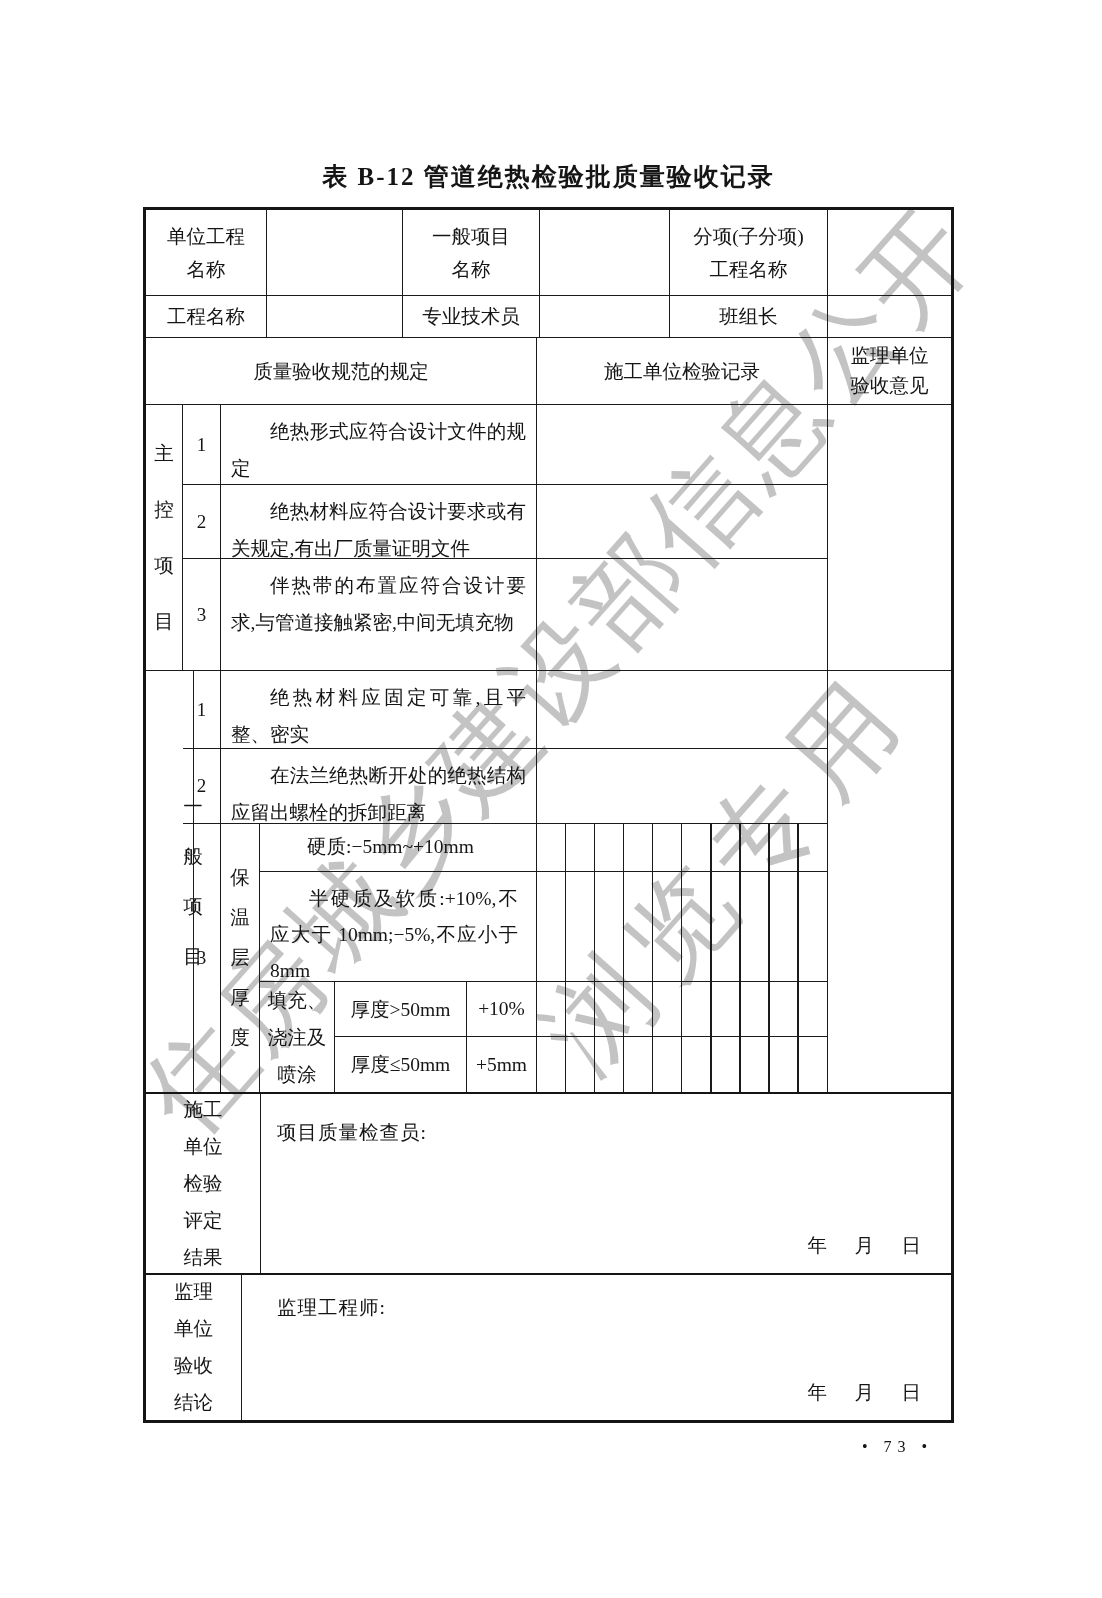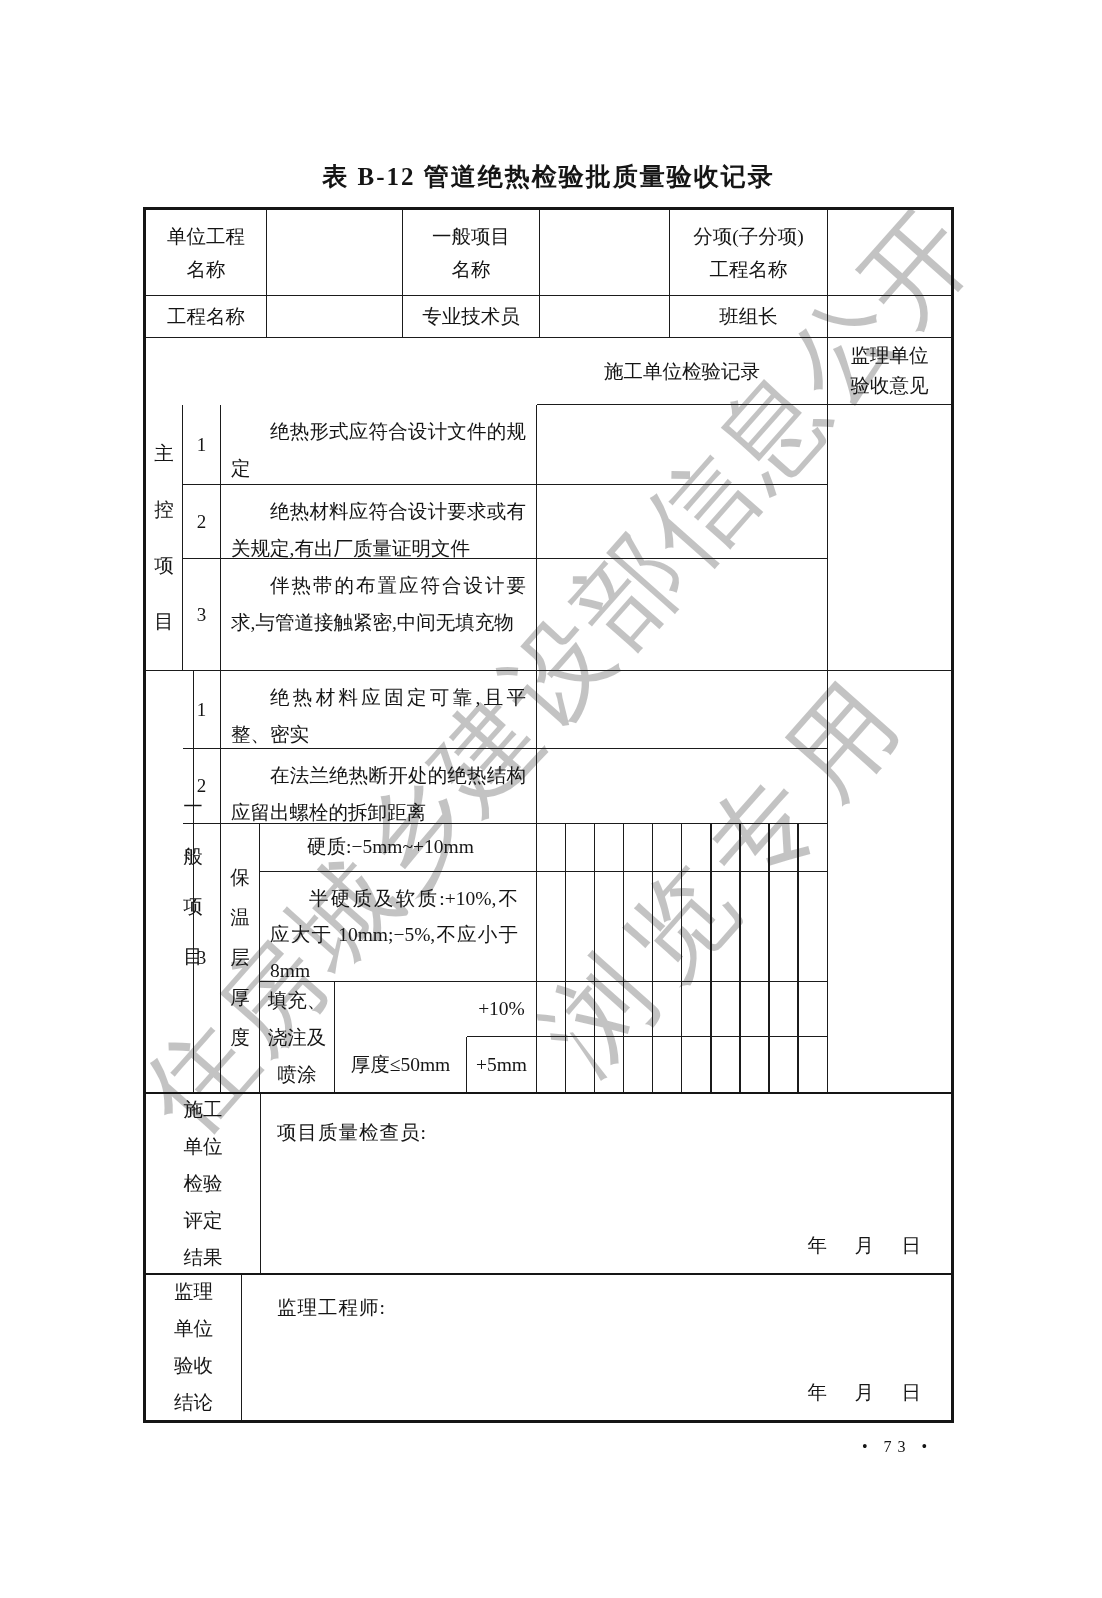"质量验收规范的规定" div.cell { html: none -> <div>质量验收规范的规定</div> }
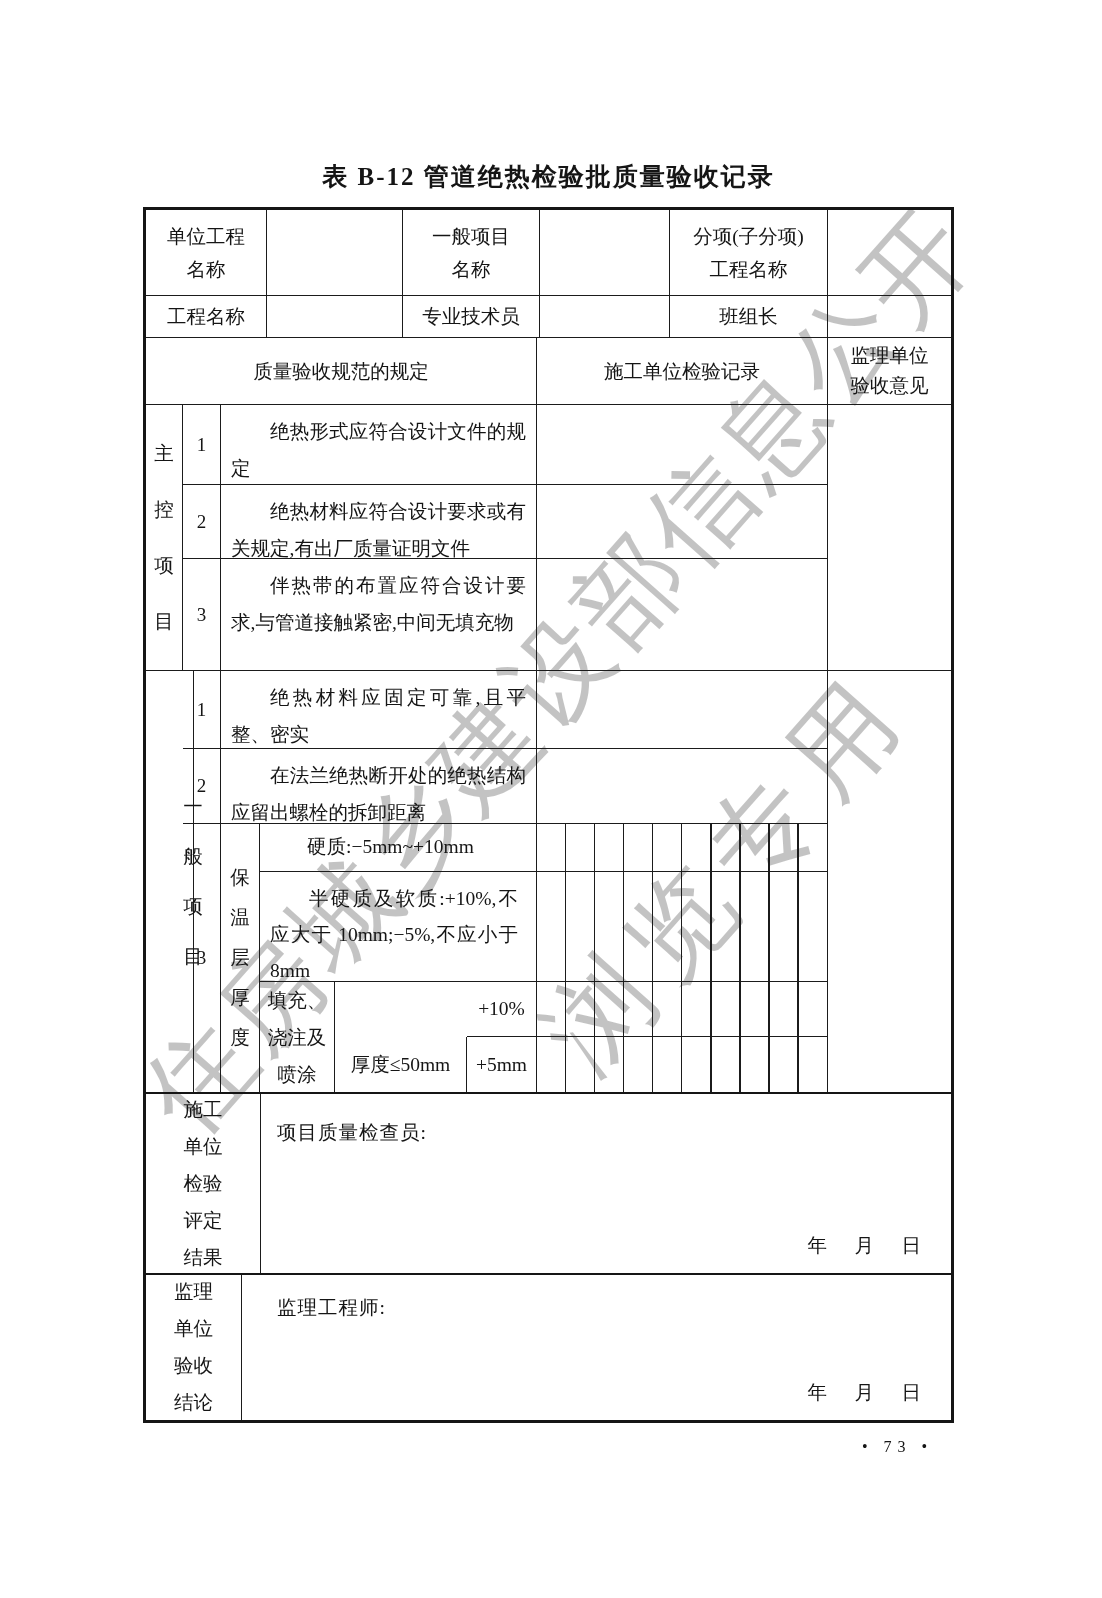"厚度>50mm" div.cell { html: none -> <div>厚度&gt;50mm</div> }
